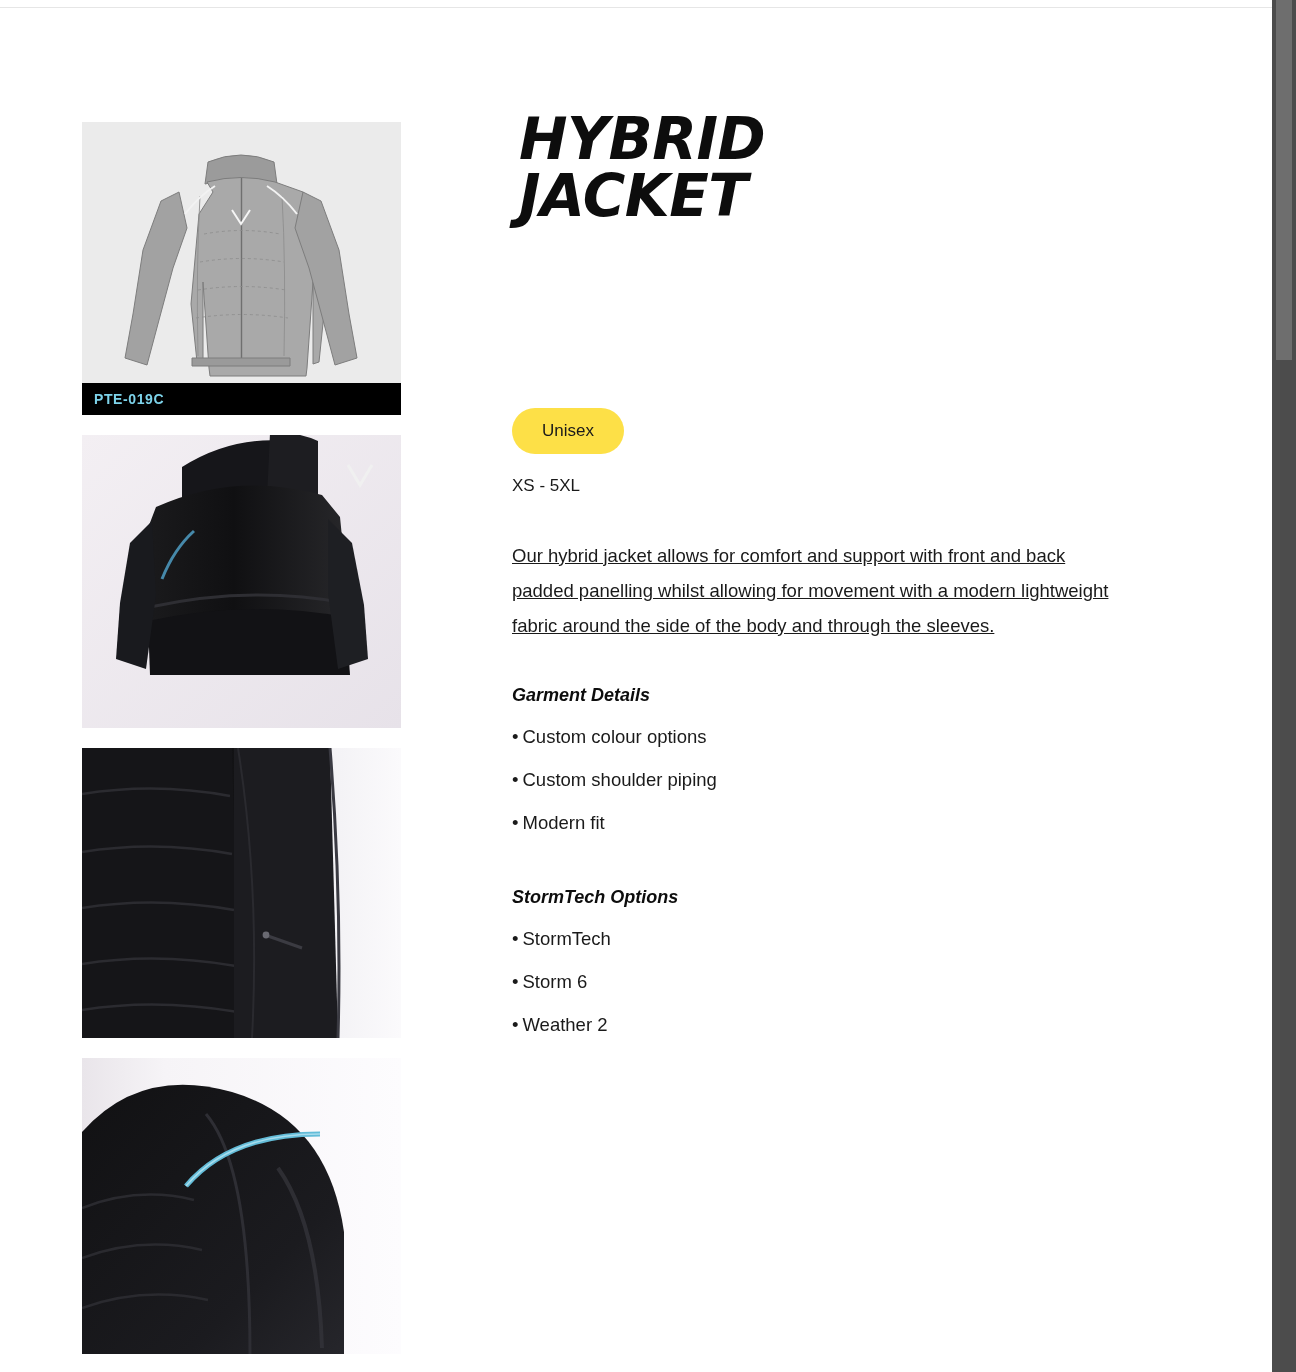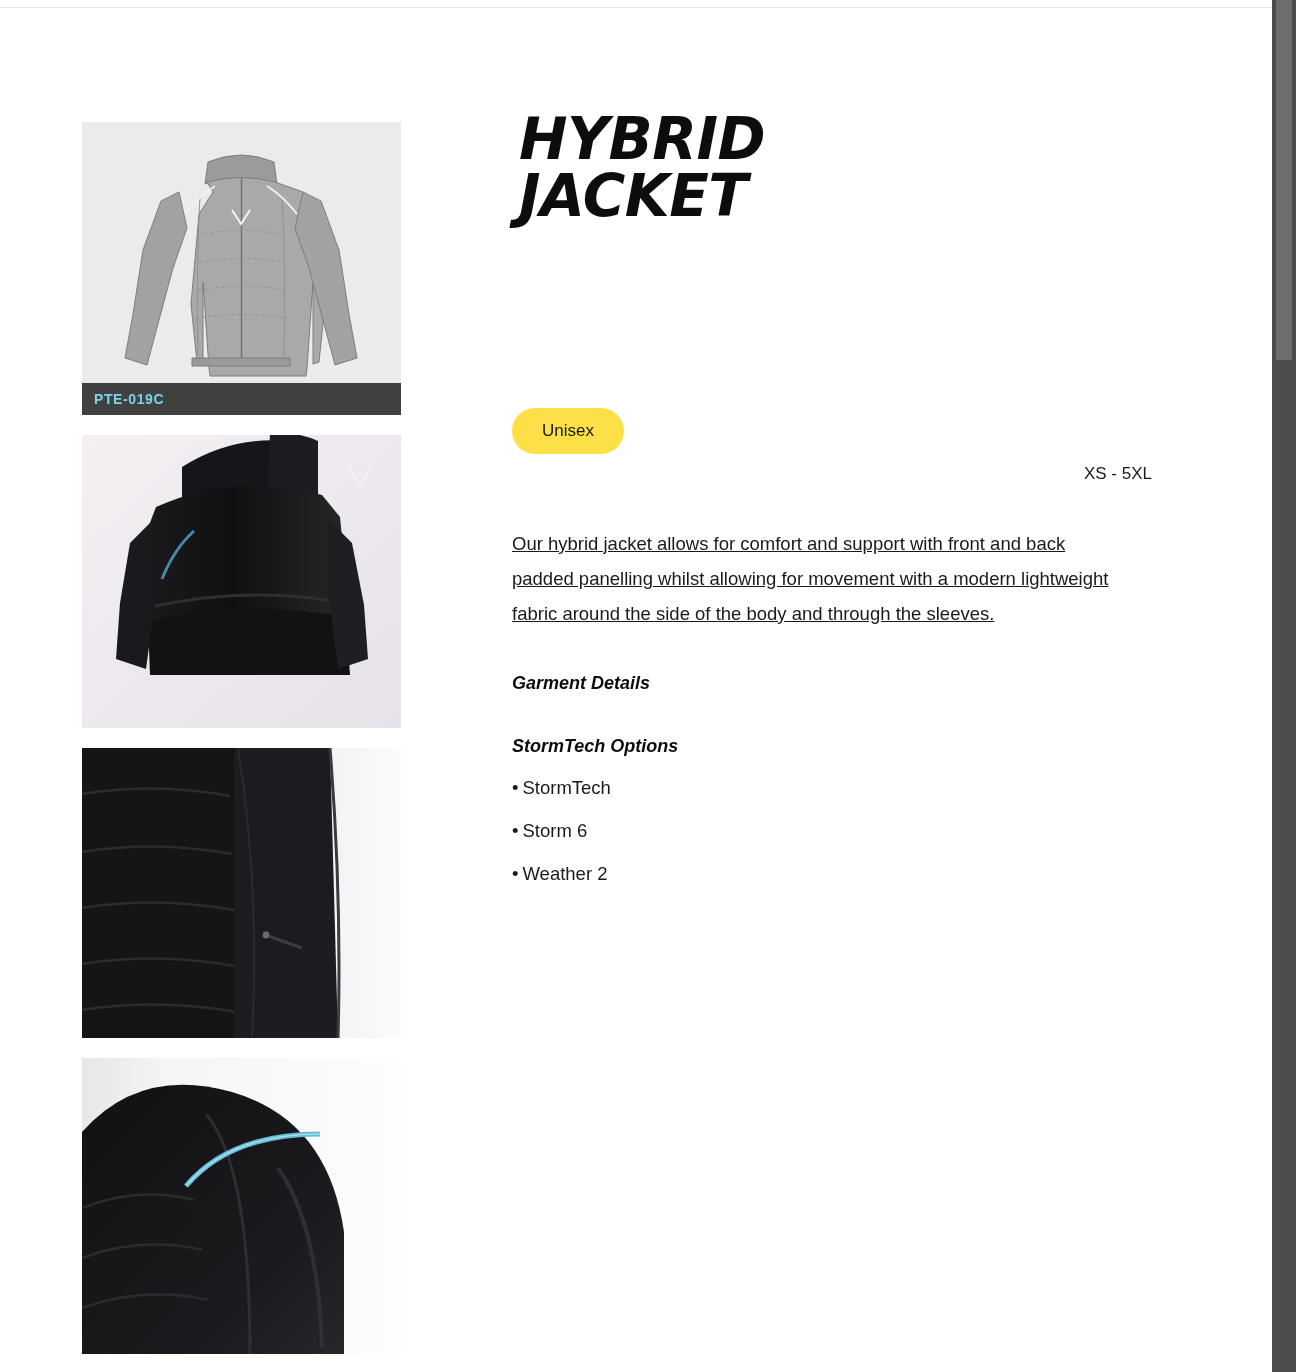"PTE-019C" .code-bar { background: #404040 -> #000000 }
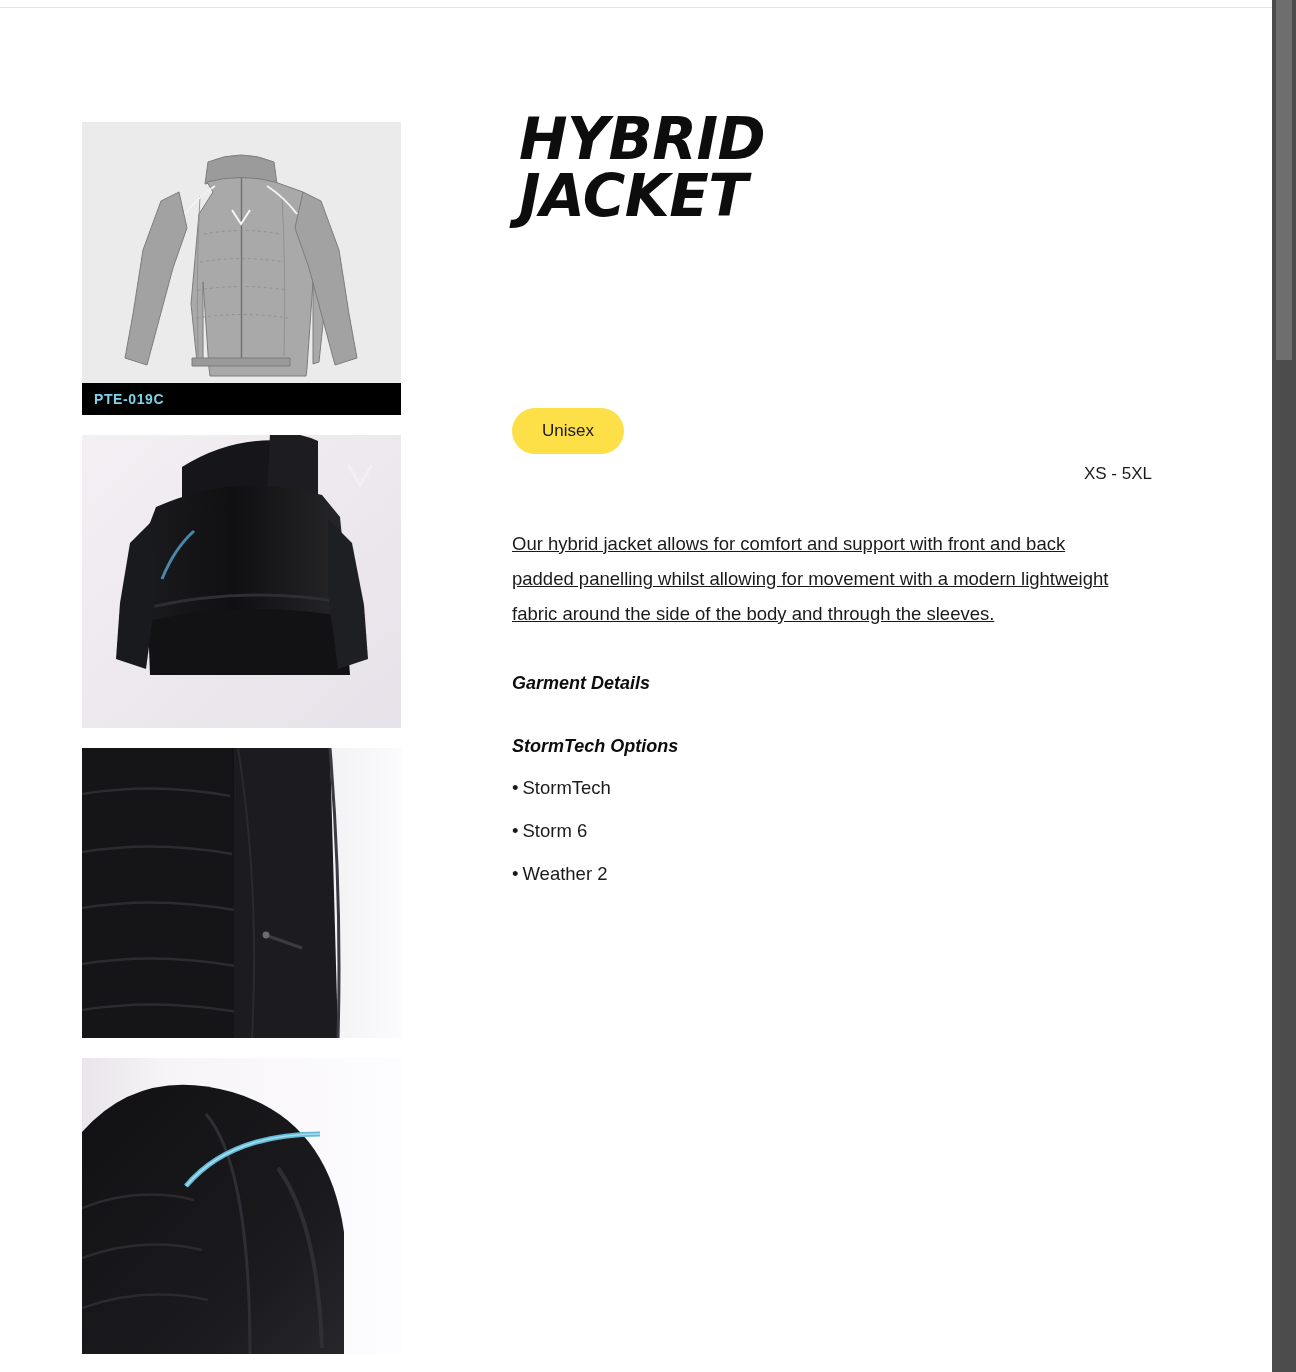"XS - 5XL" .sizes { margin-top: 10px -> 22px; text-align: right -> none }
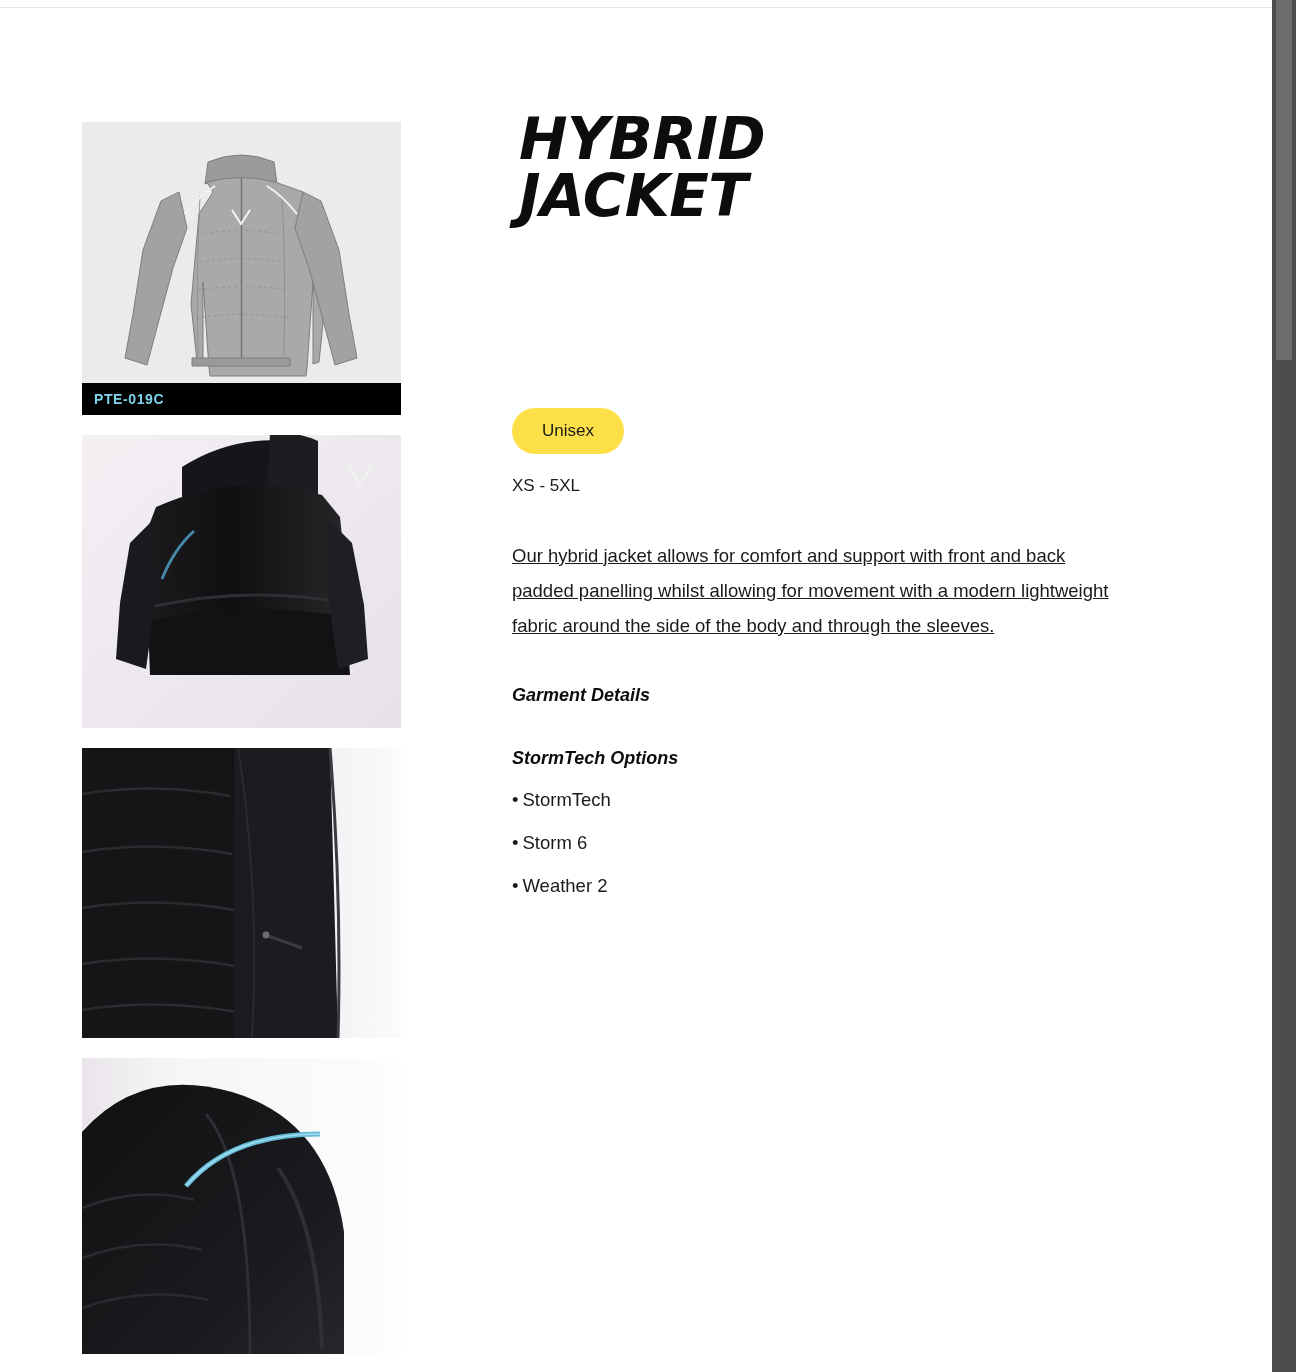"• Custom colour options" ul.bullets { html: none -> <ul> <li><span>•</span><span>Custom colour options</span></li> <li><span>•</span><span>Custom shoulder piping</span></li> <li><span>•</span><span>Modern fit</span></li> </ul> }
